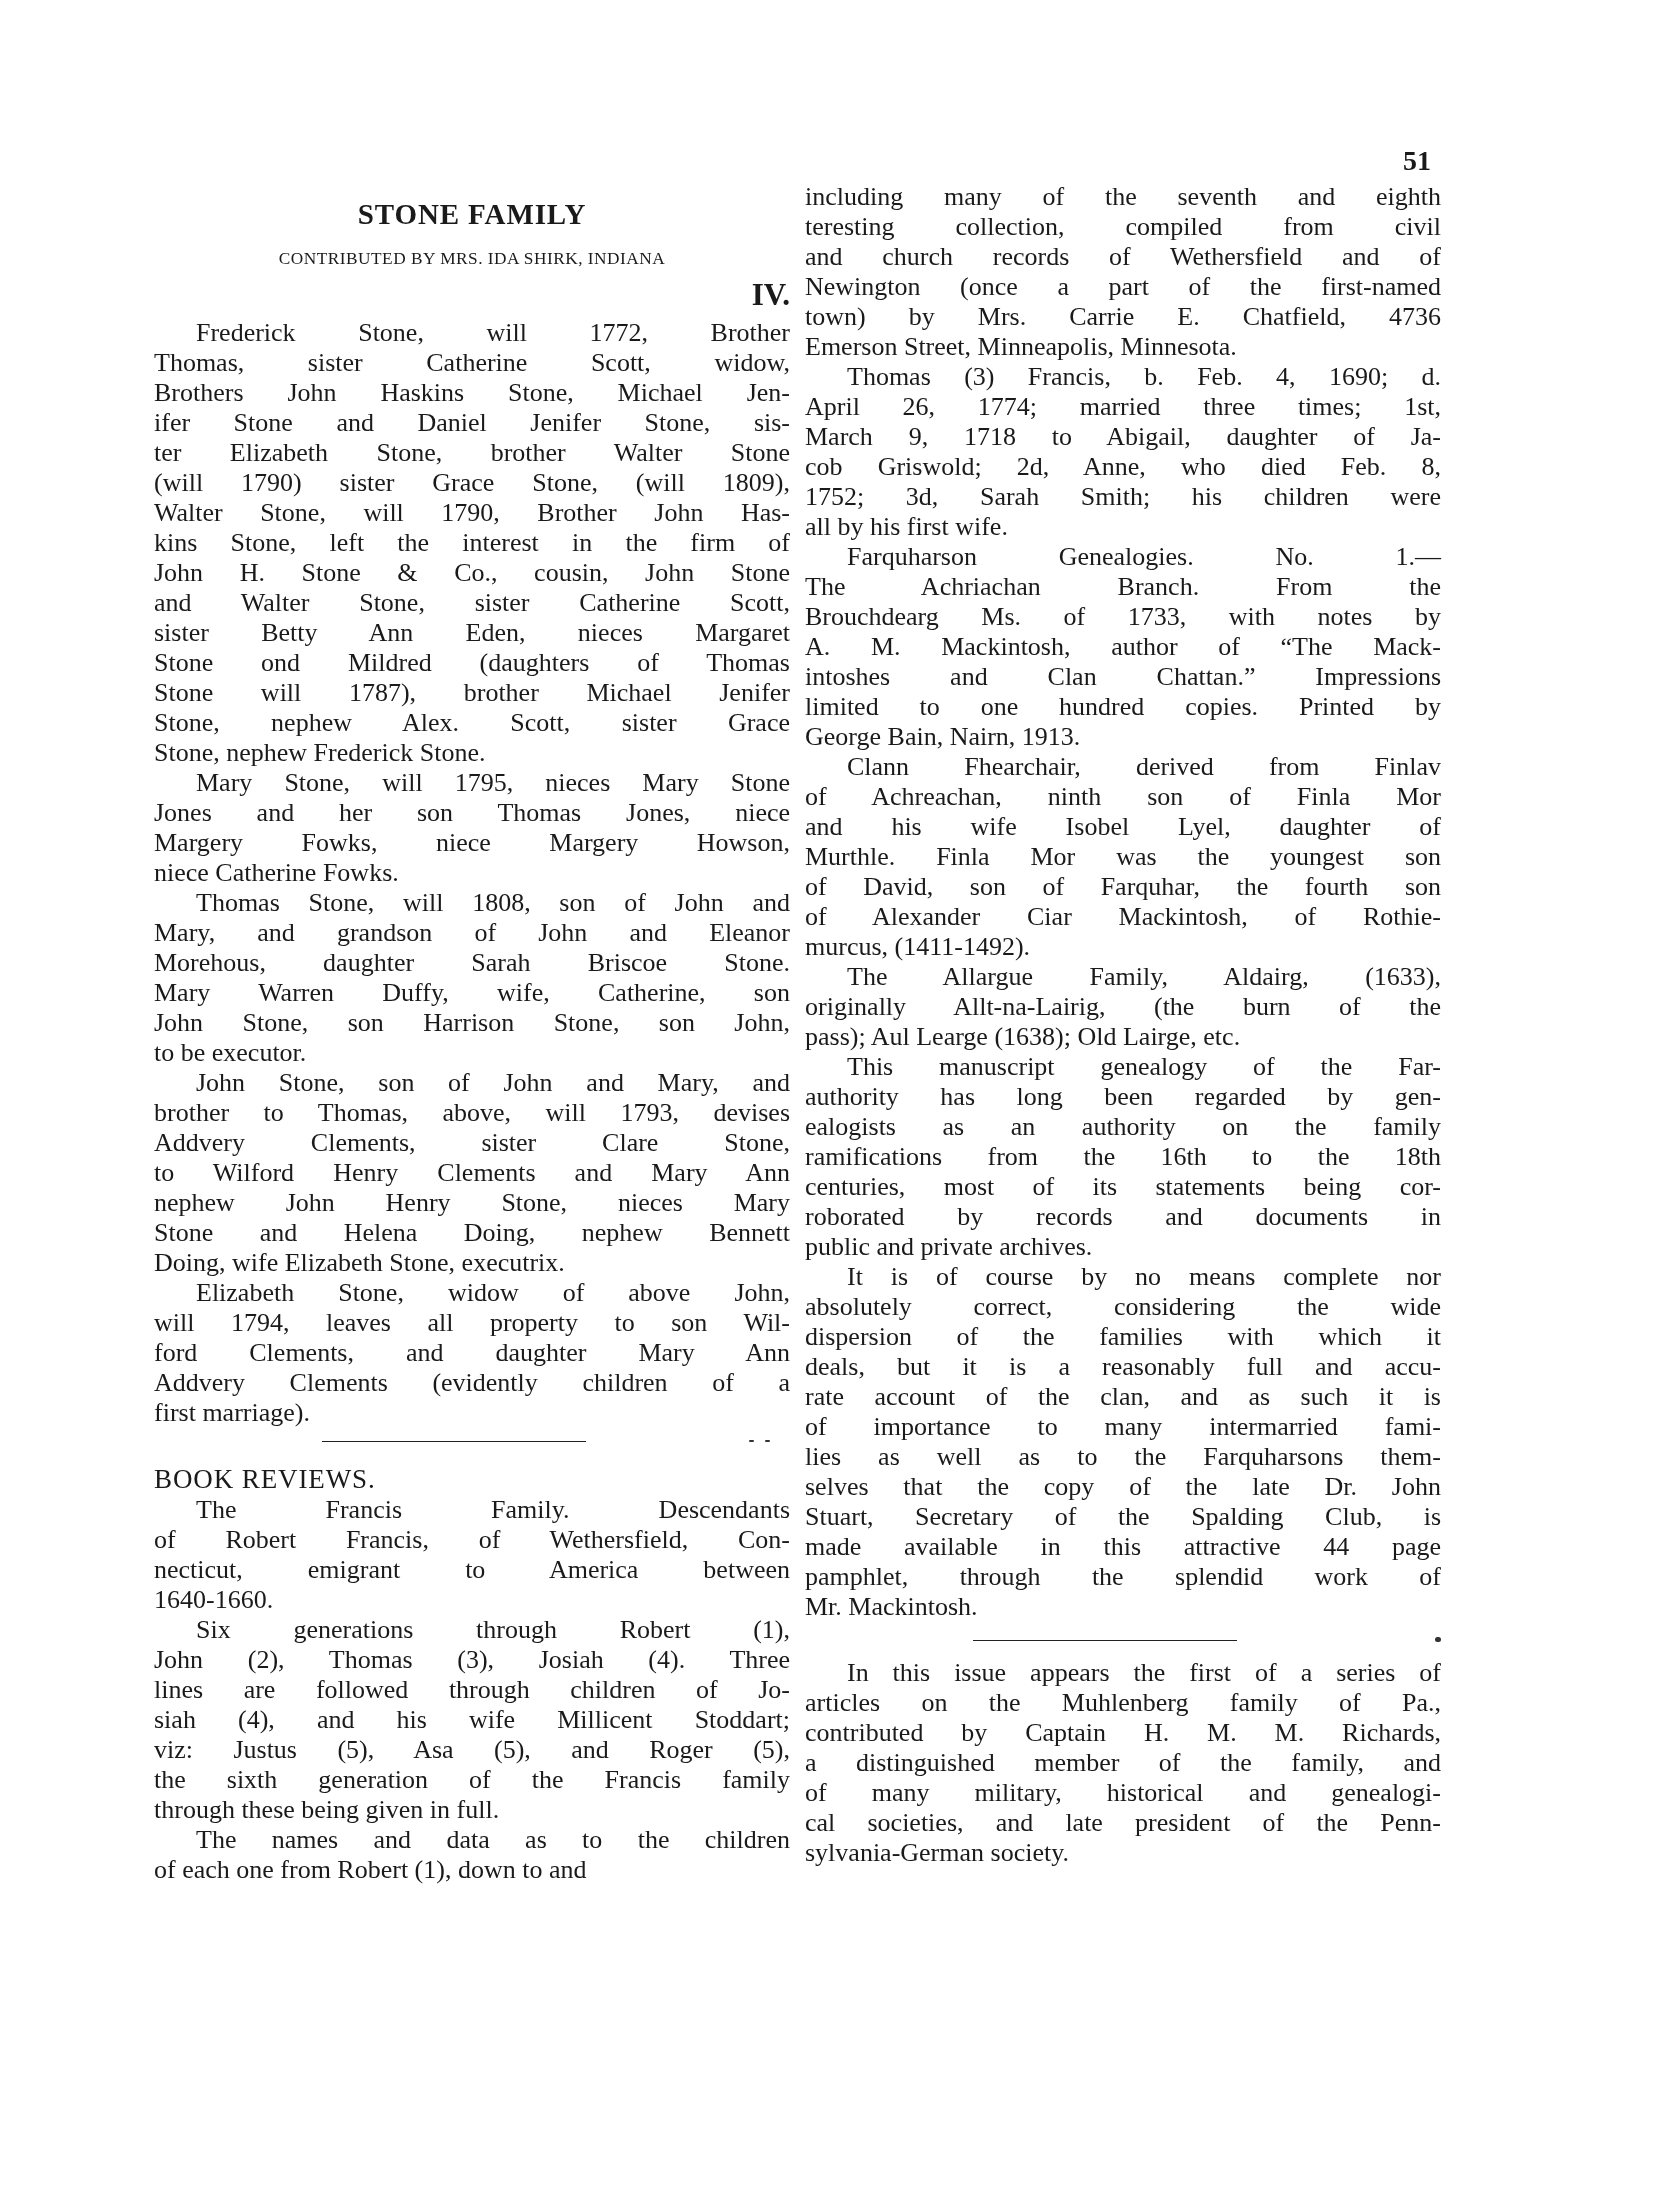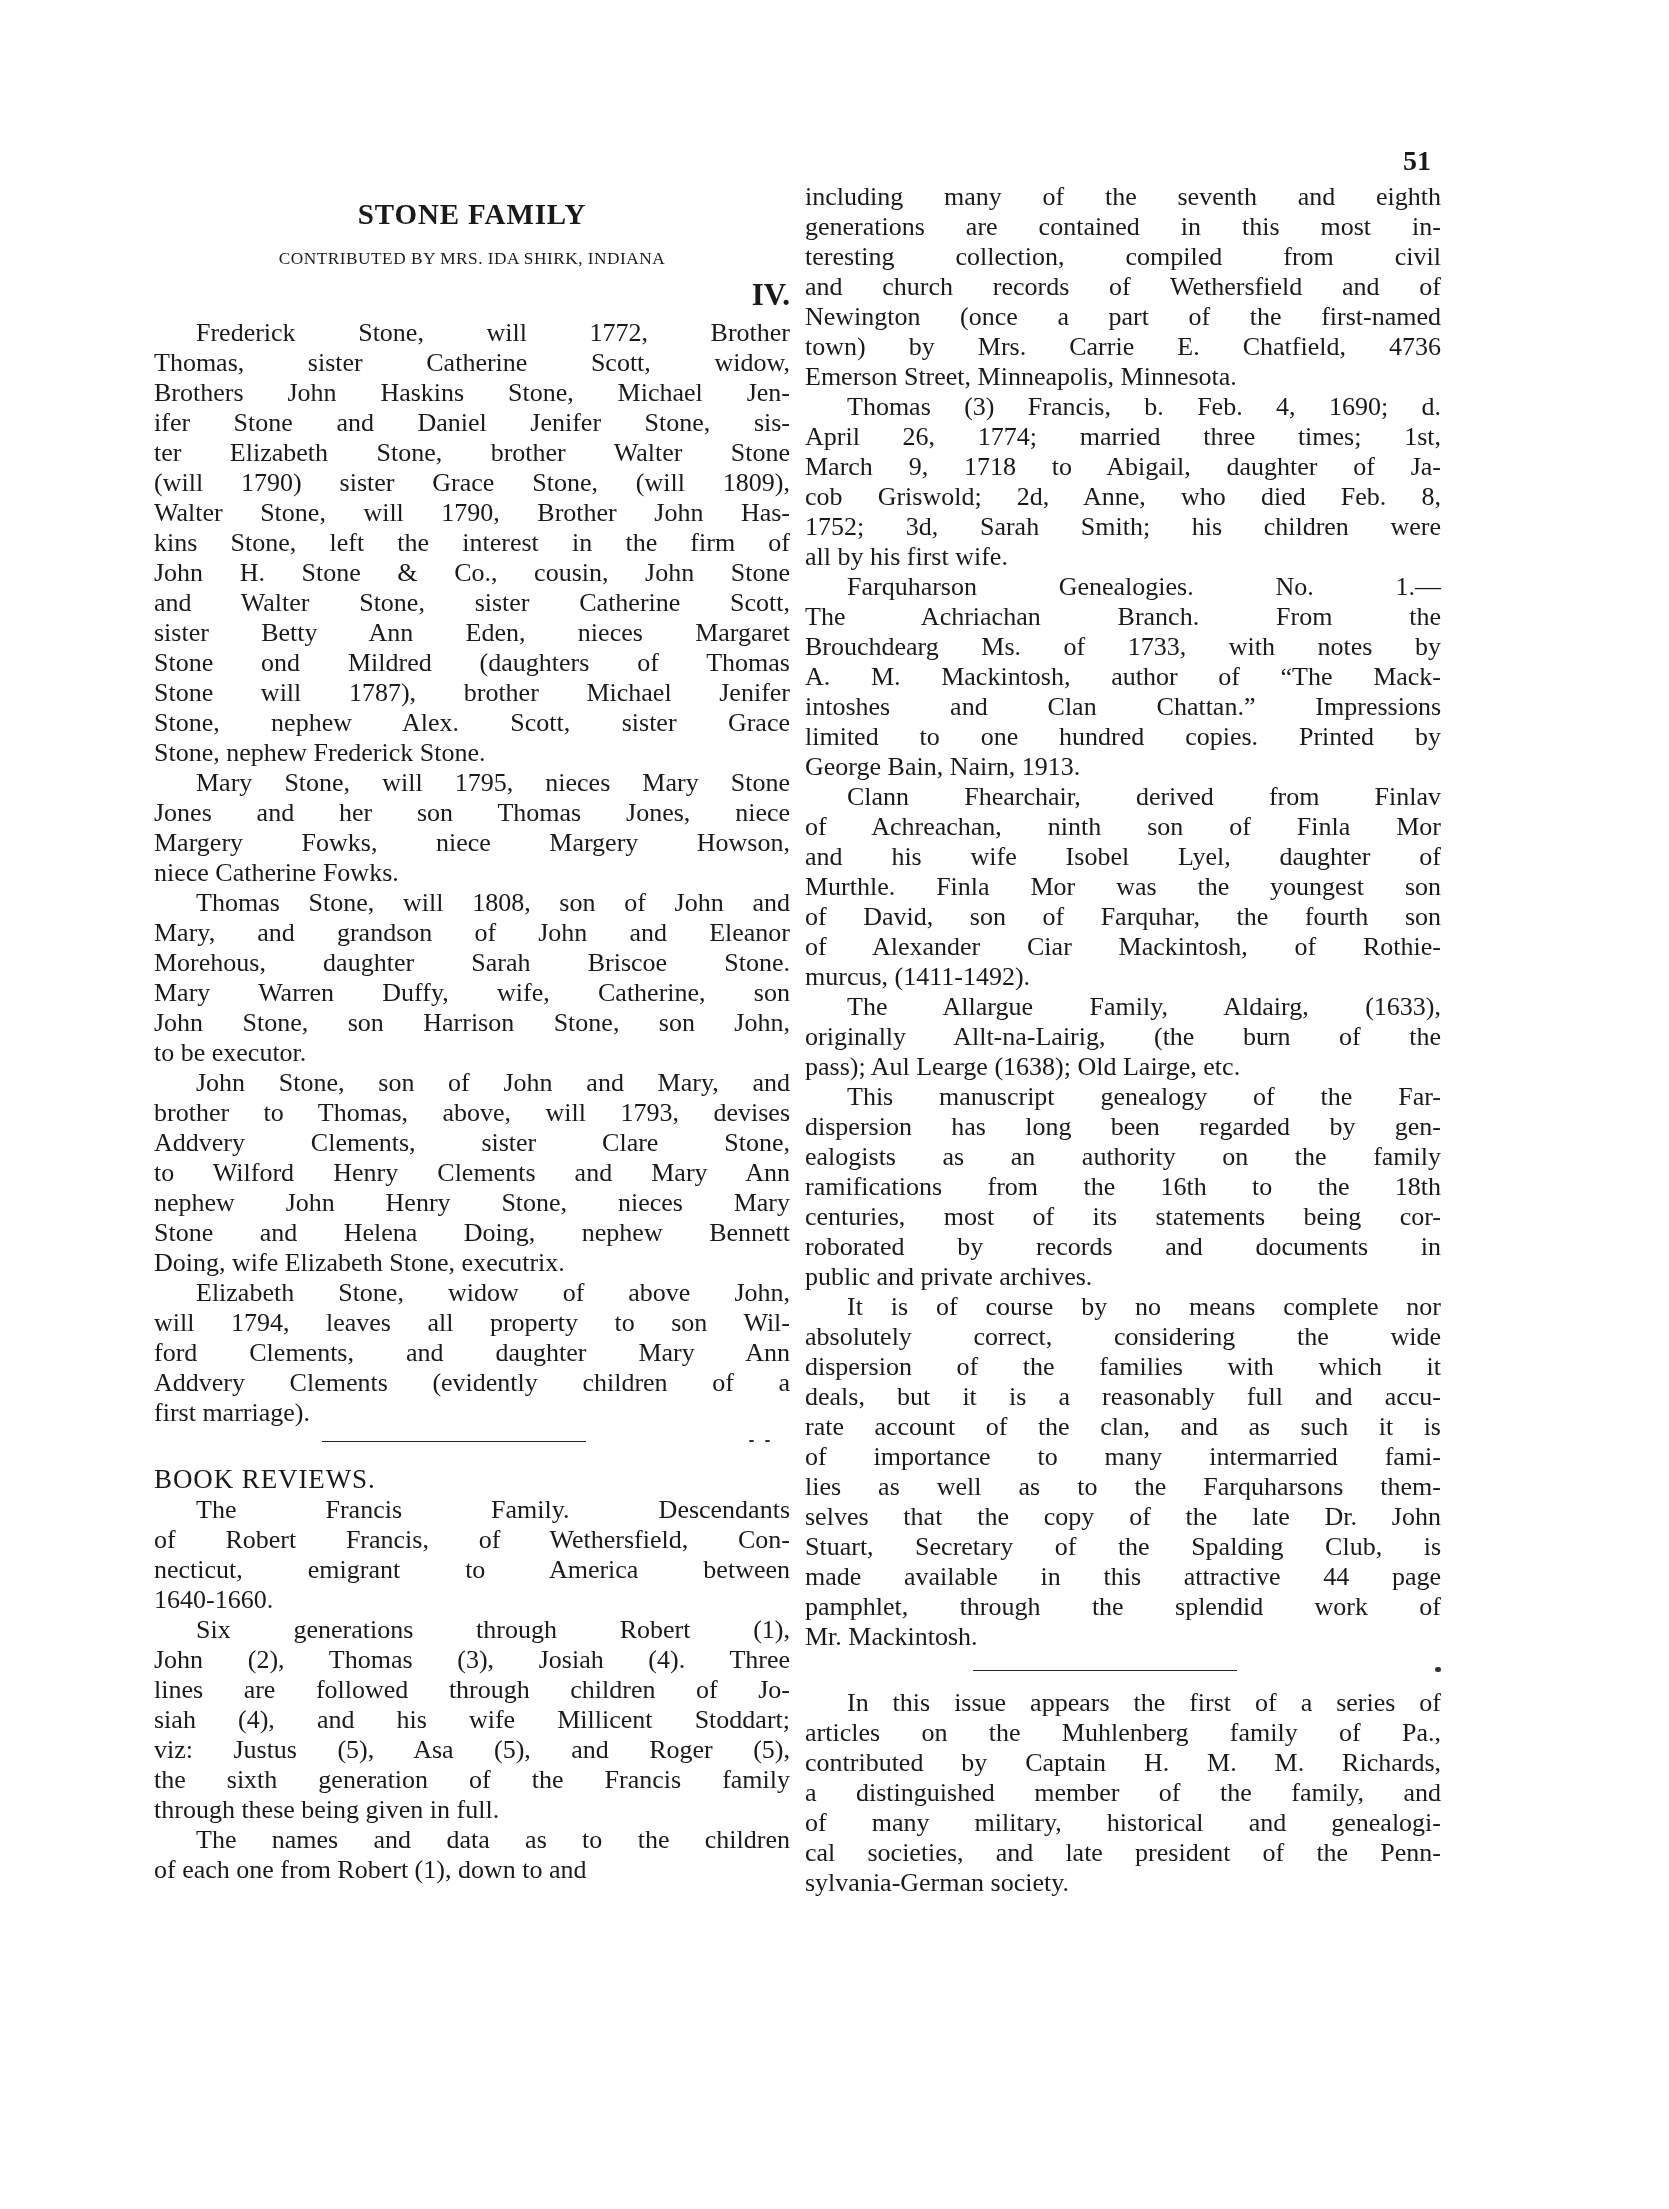"generations are contained in this" span.line { html: <span>generations are contained in this most in-</span> -> none }
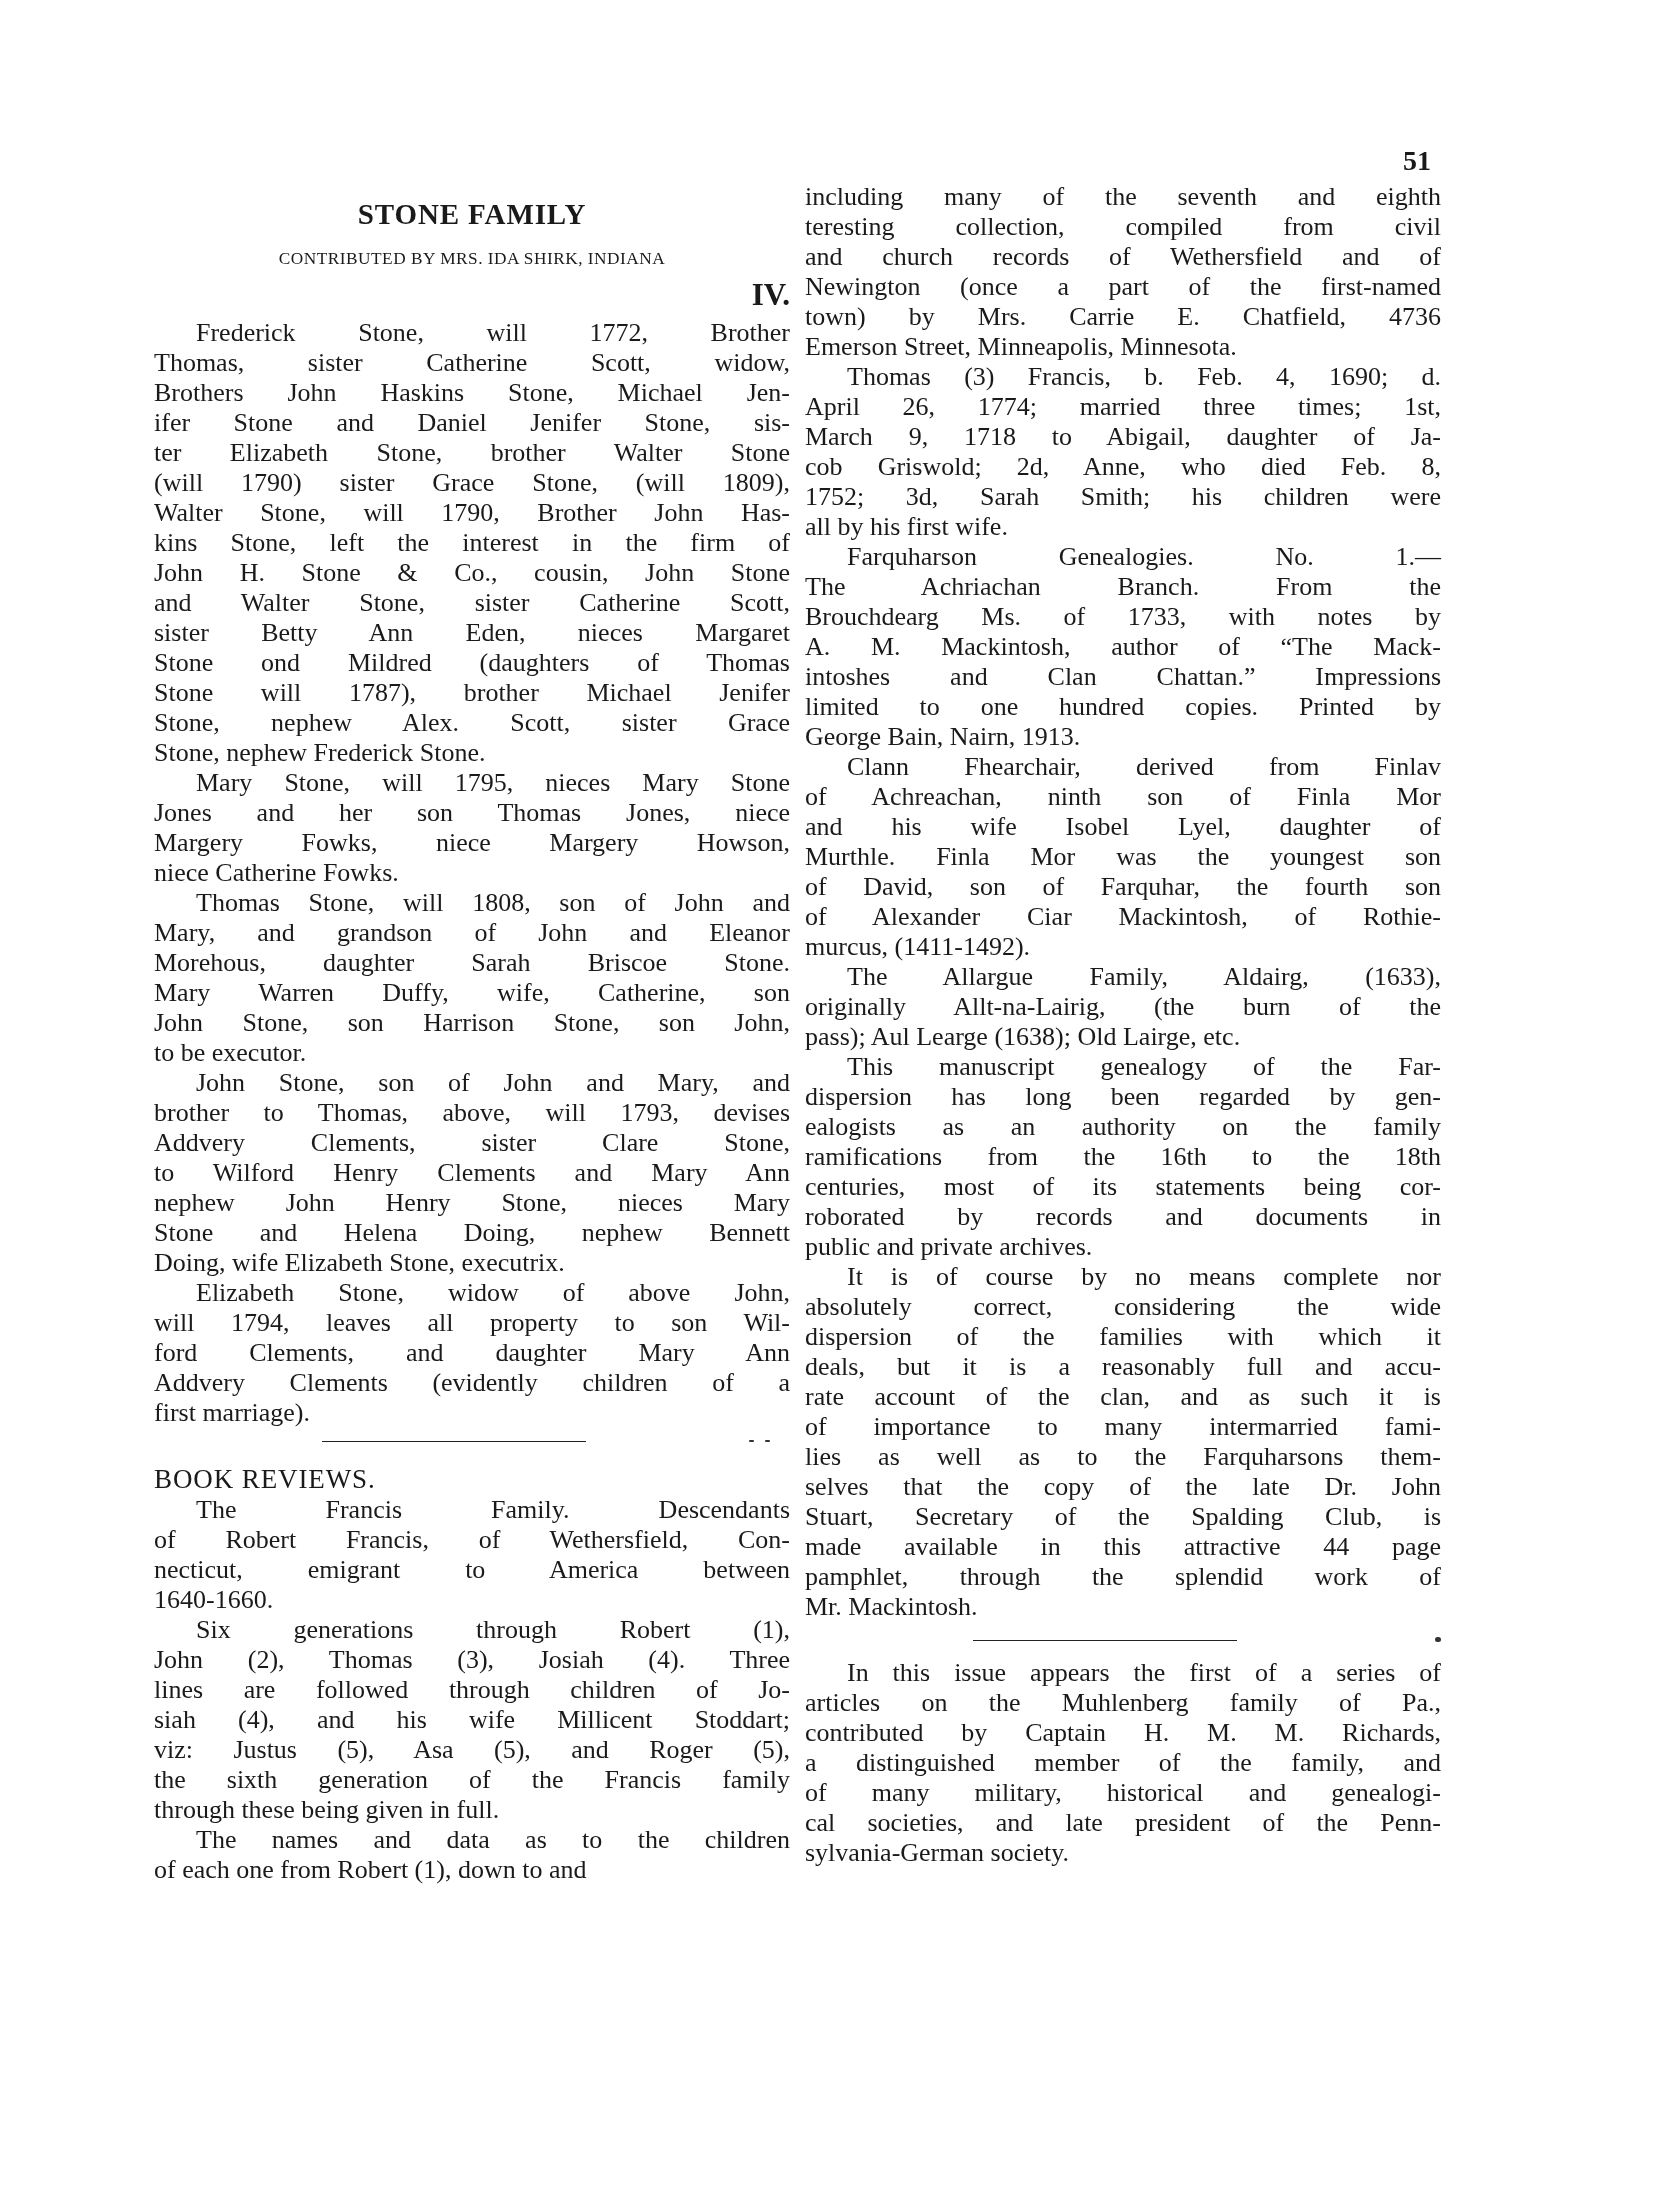"dispersion has long been regarded" span.line { text: dispersion -> authority }
